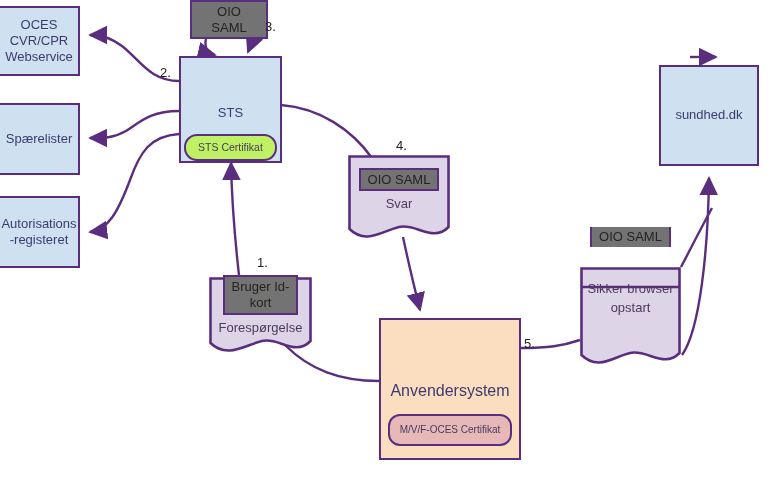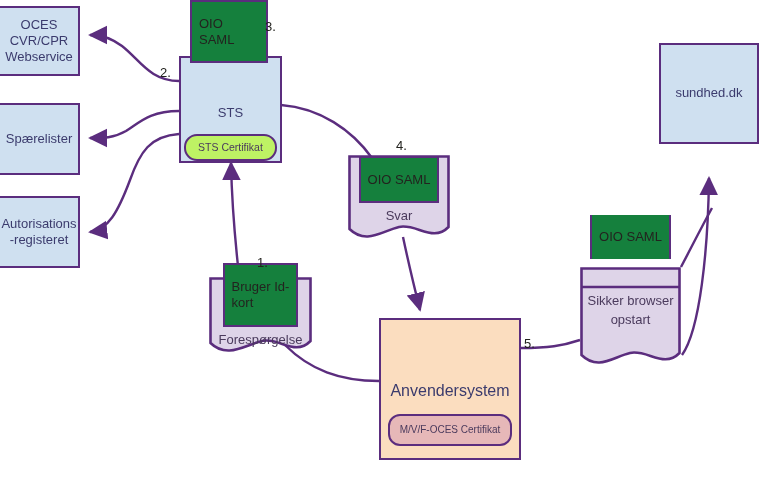"OIO SAML" .tagbox { background: #15803d -> #737373; padding: 14px 7px -> 2px 7px; text-align: left -> center }
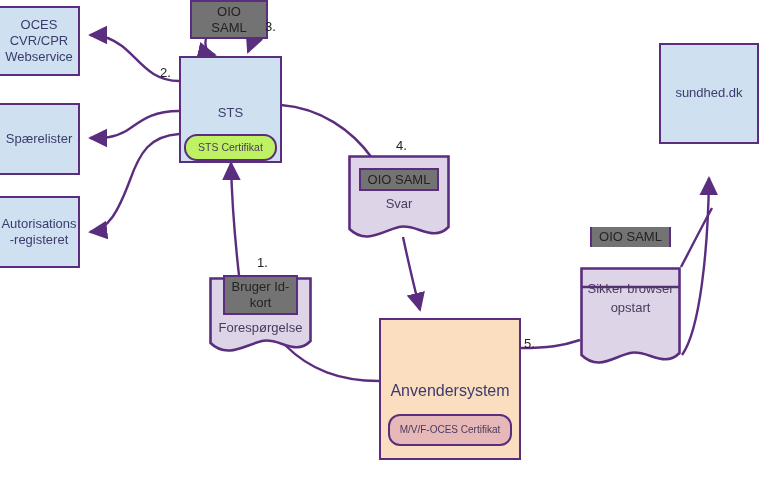"sundhed.dk" div.node { top: 43px -> 65px }
